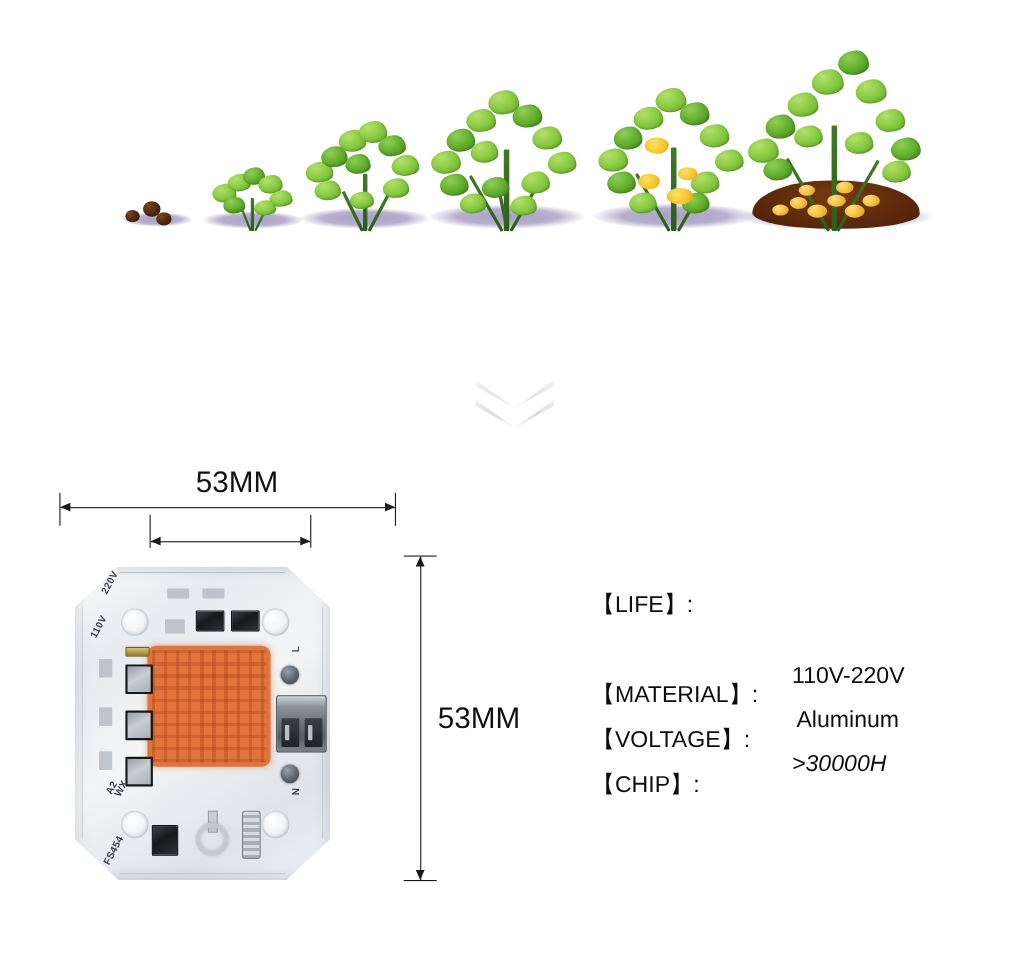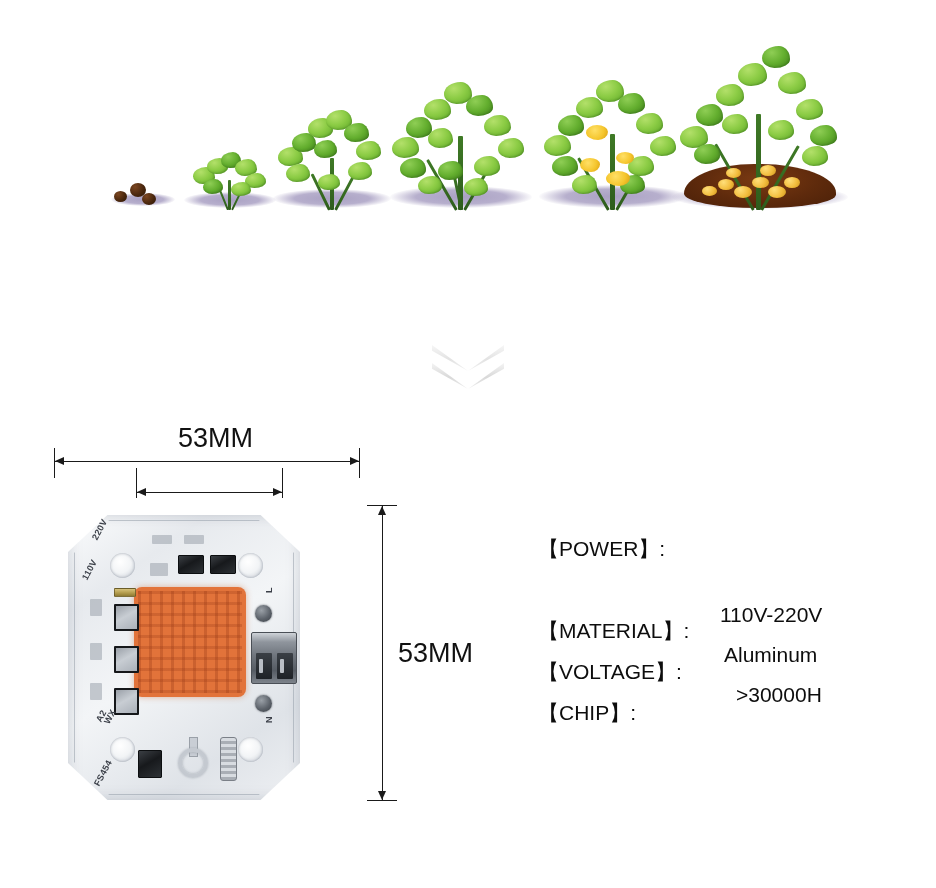"【POWER】:" span.spec-key { text: POWER -> LIFE }
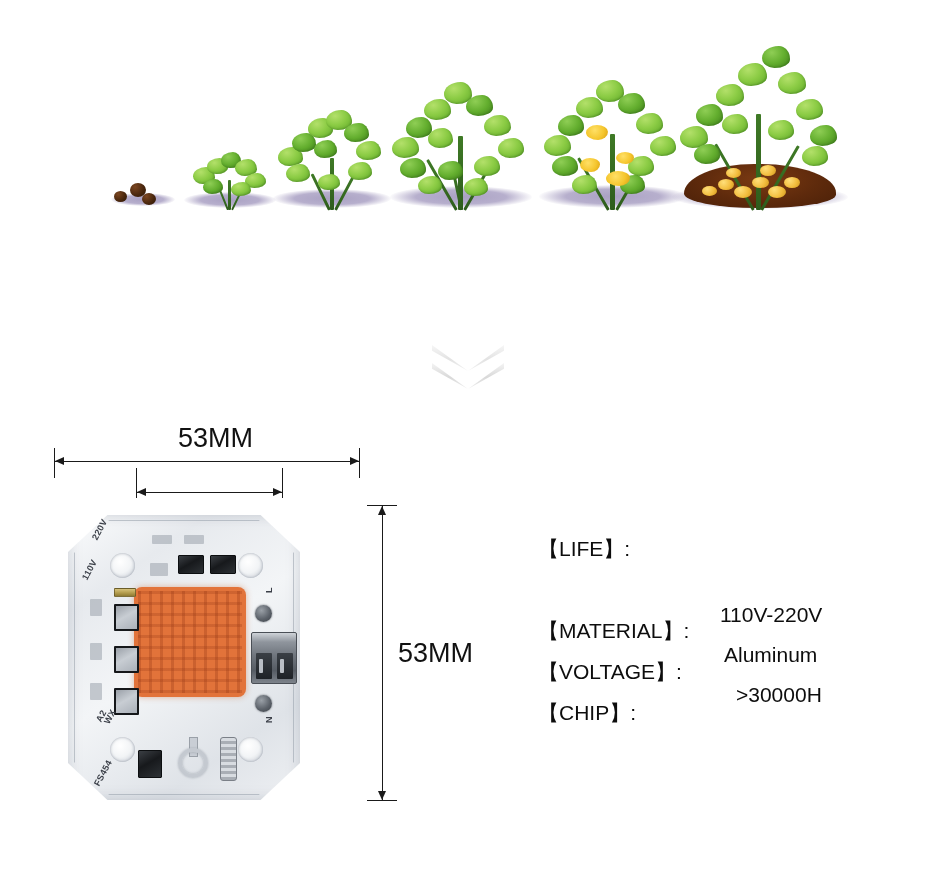">30000H" span.spec-val { font-style: none -> italic; left: 198px -> 182px }
